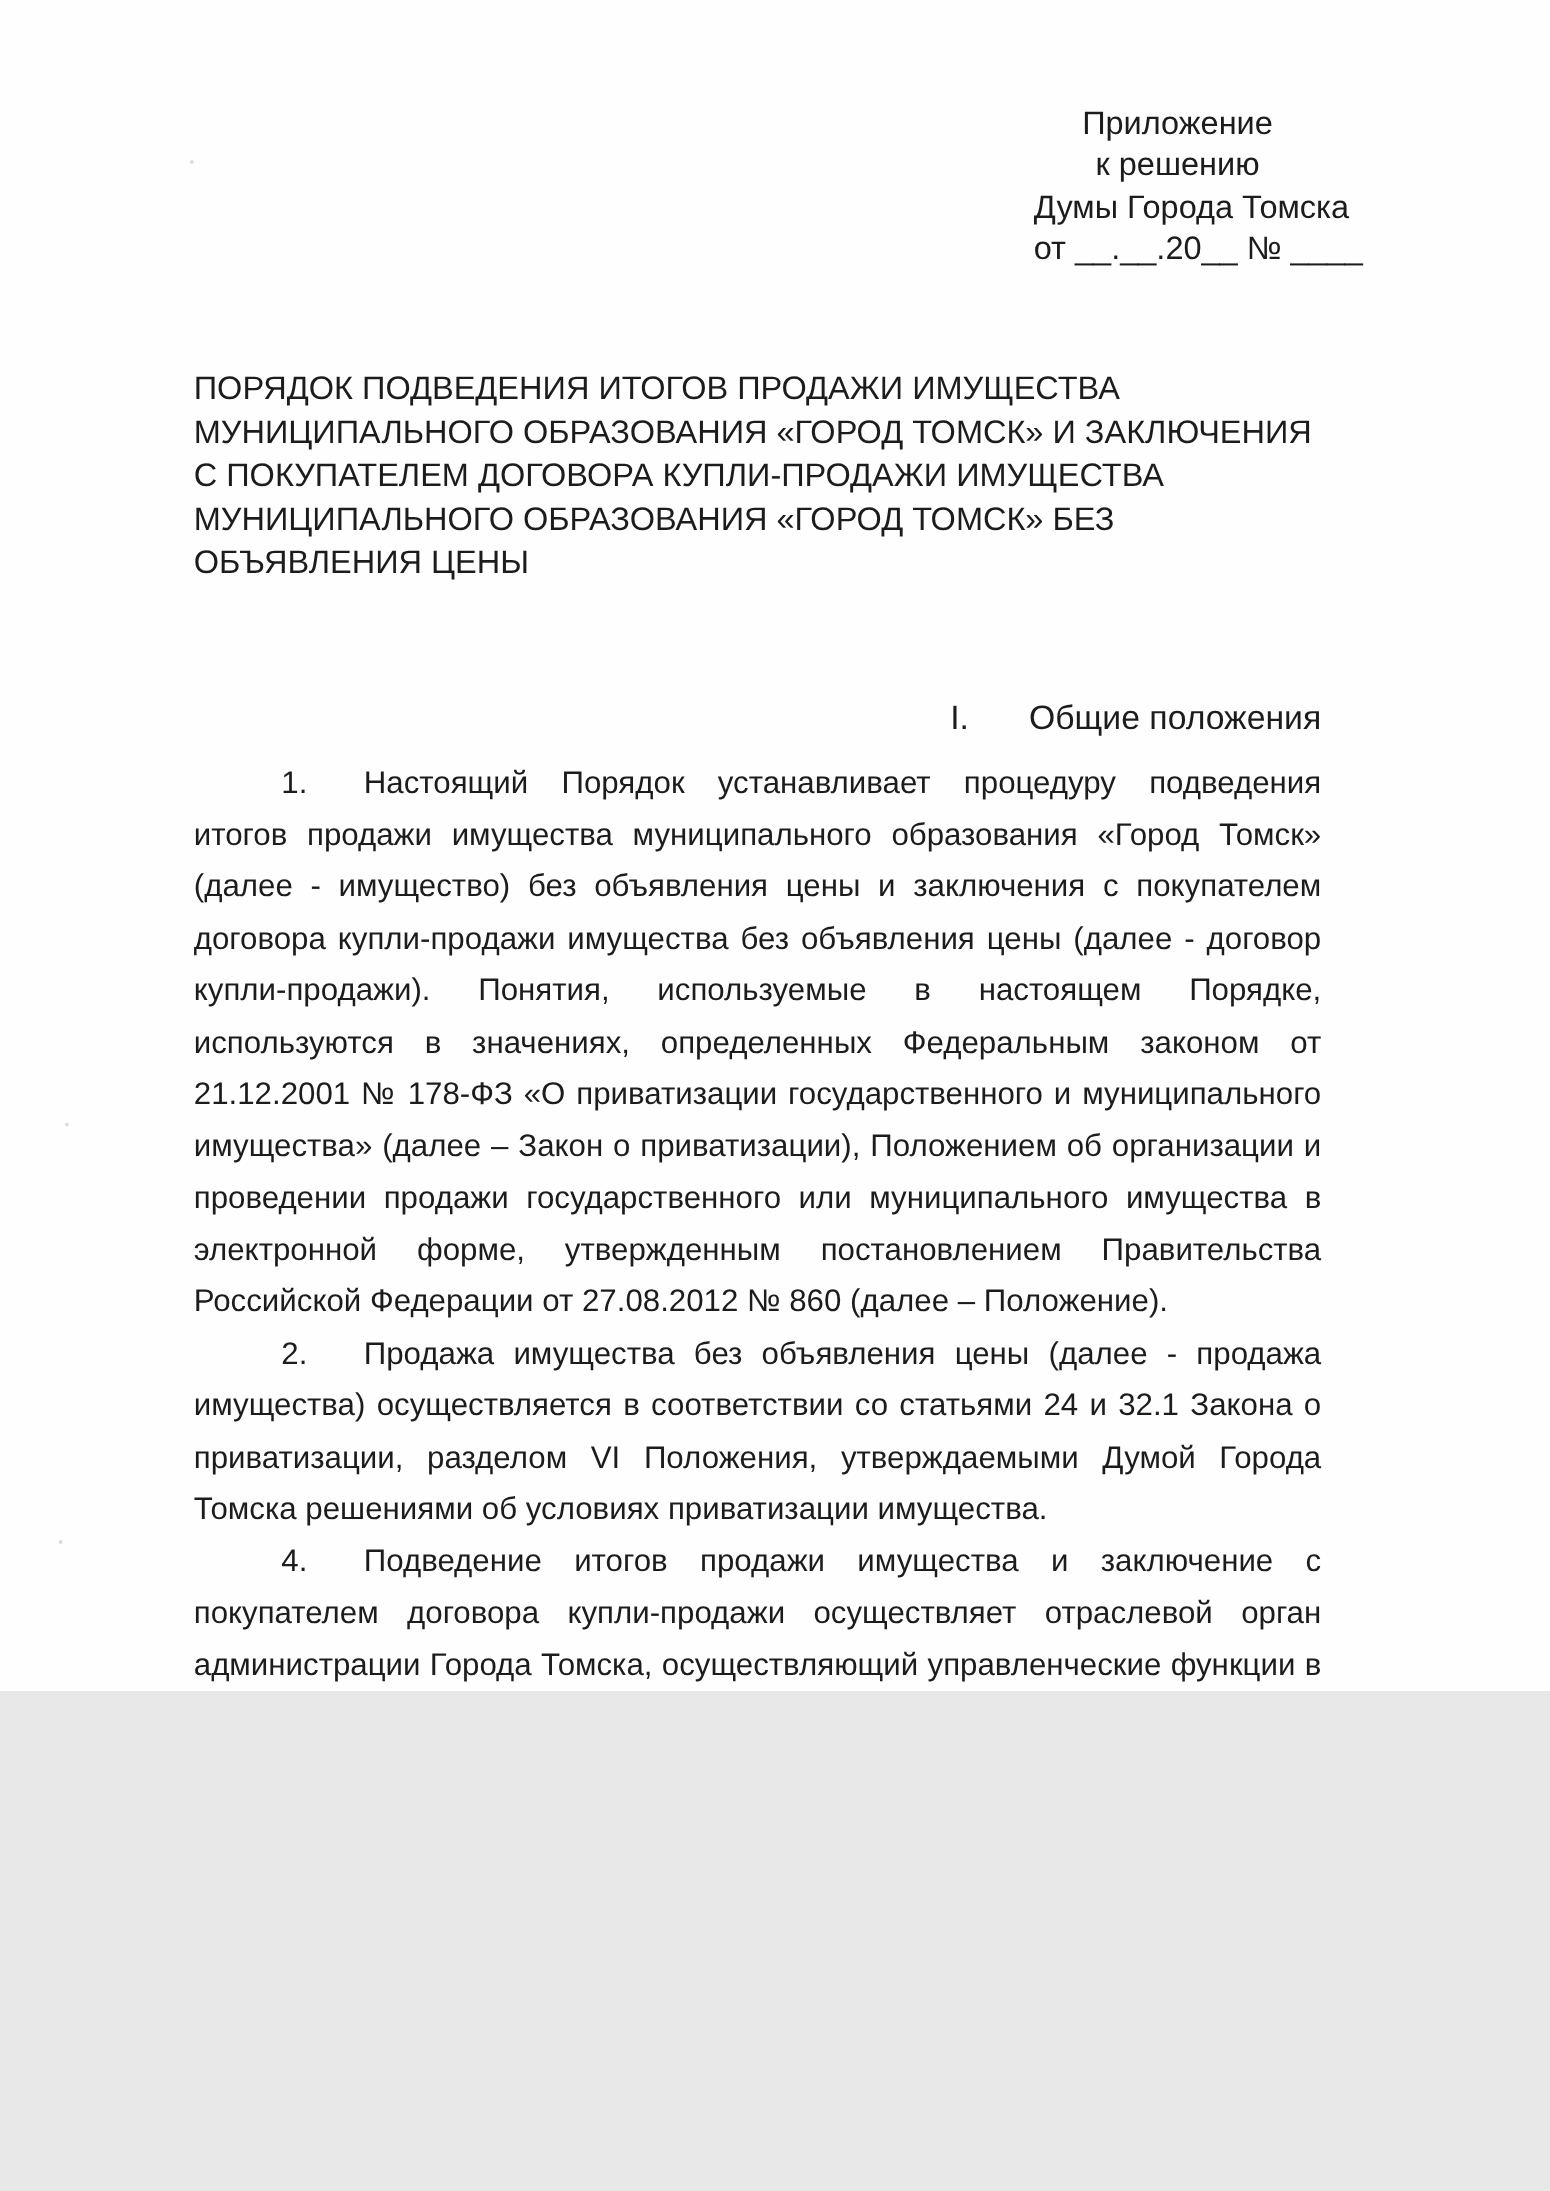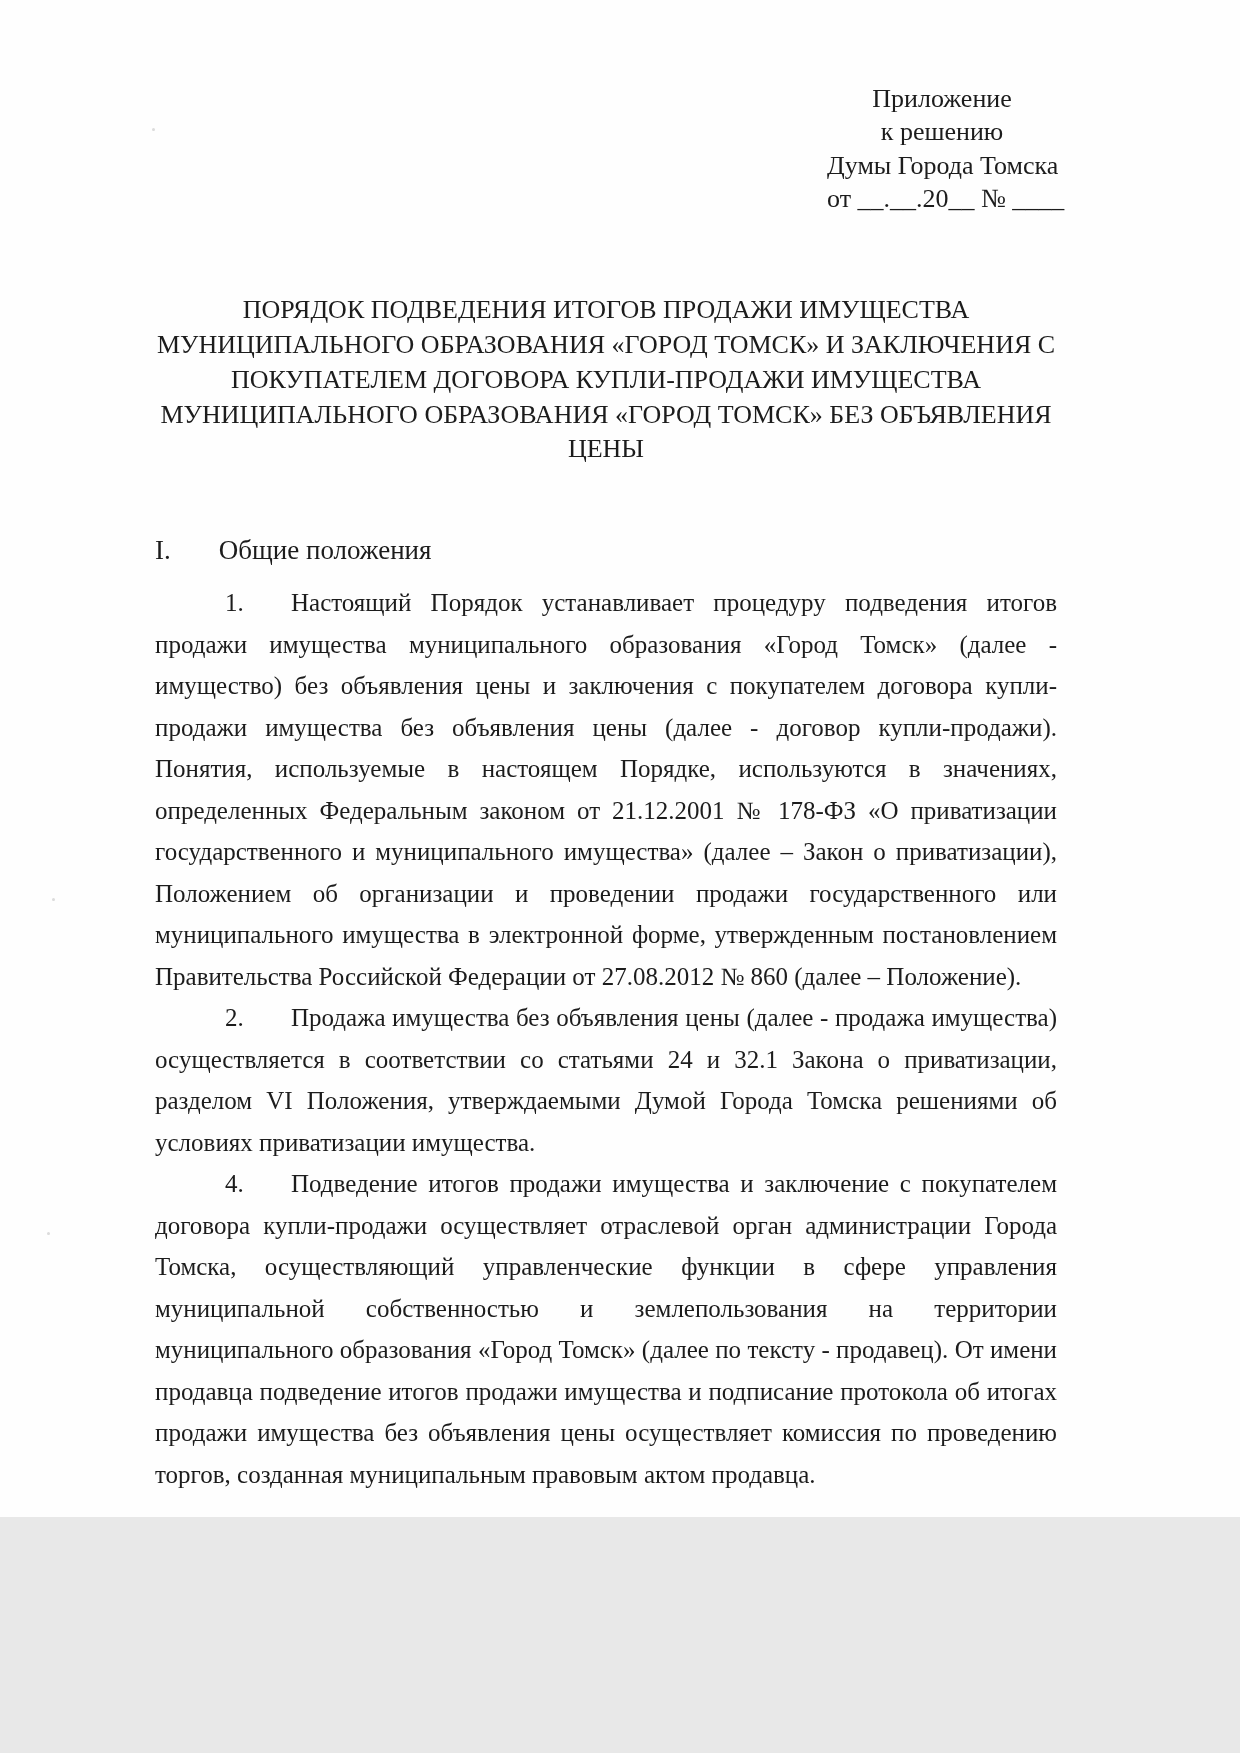"Приложение" .sheet { font-family: Liberation Serif, serif -> Liberation Sans, sans-serif; height: 1517px -> 1353px }
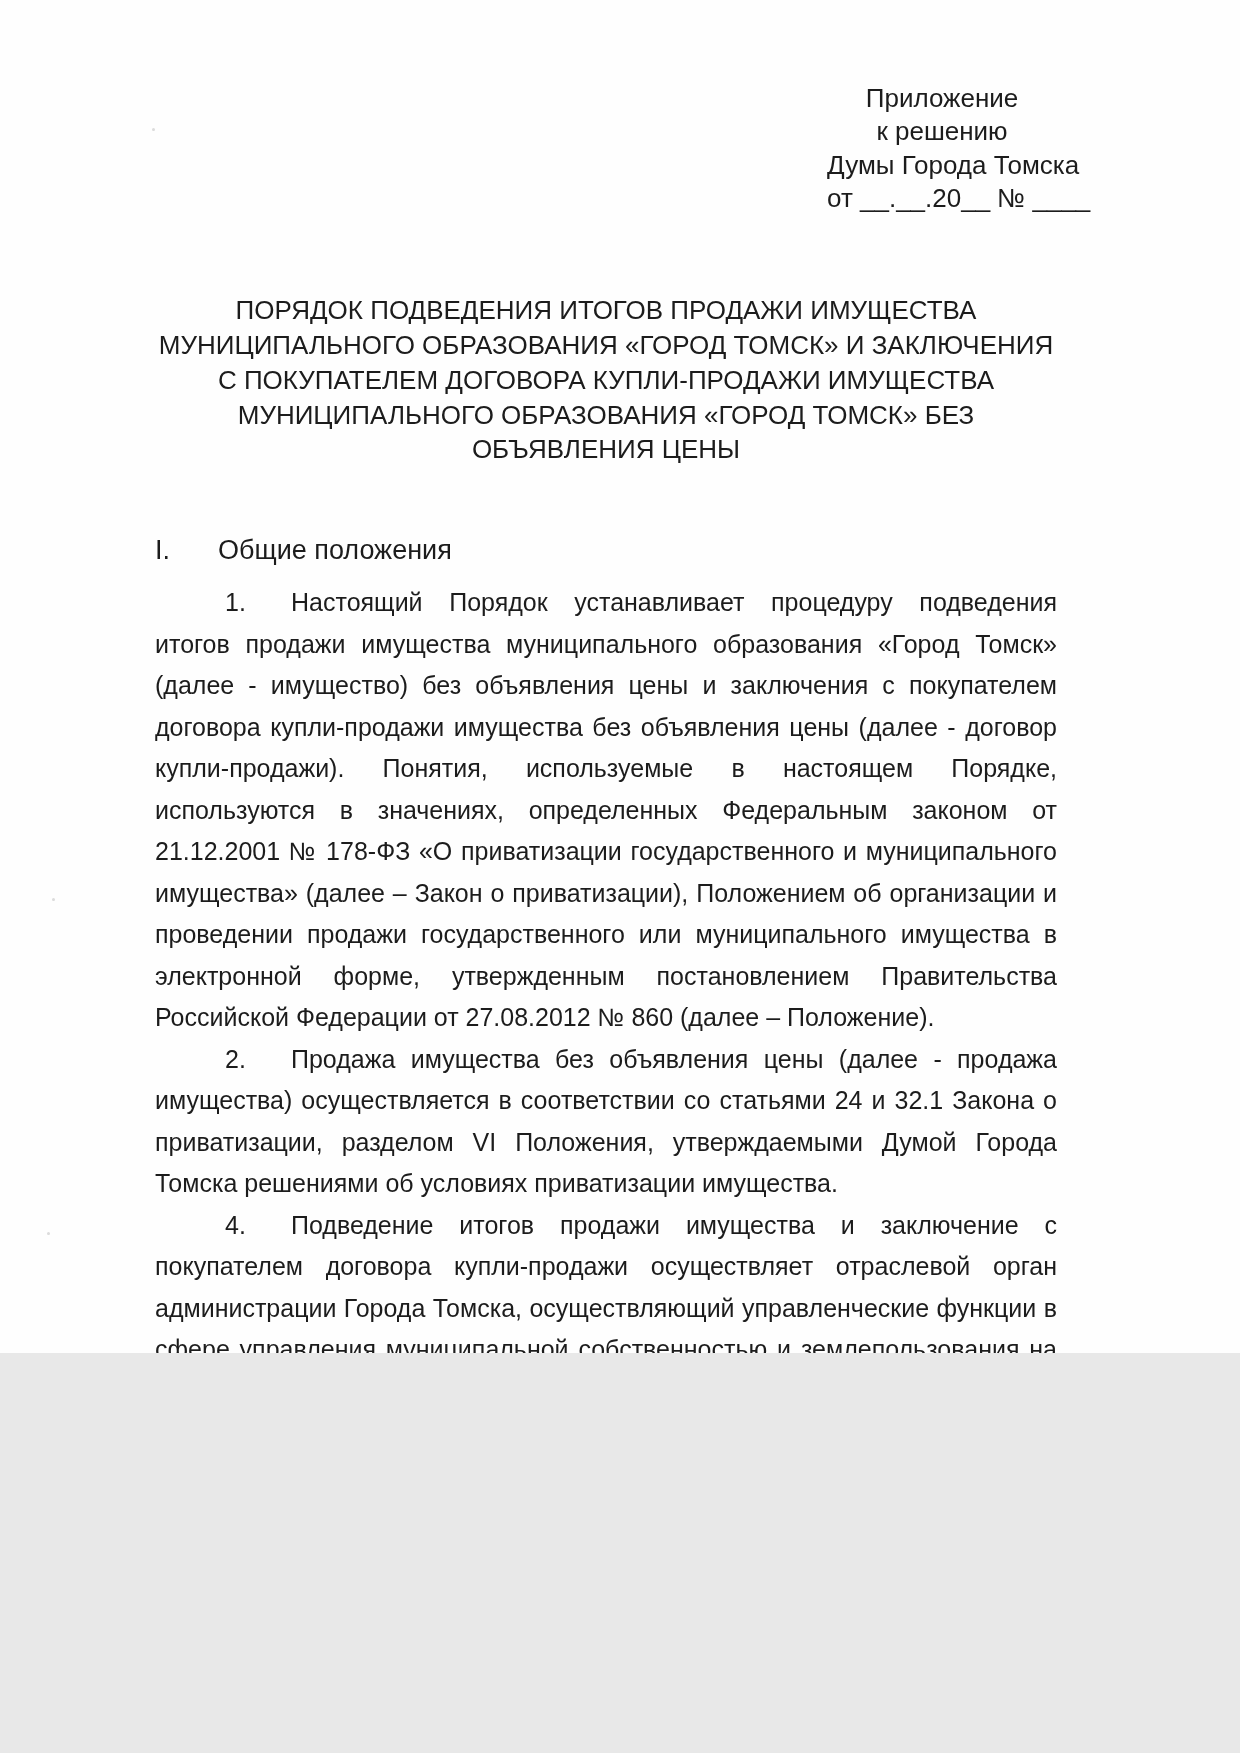"ПОРЯДОК ПОДВЕДЕНИЯ ИТОГОВ ПРОДАЖИ" .doc-title { text-align: center -> none }
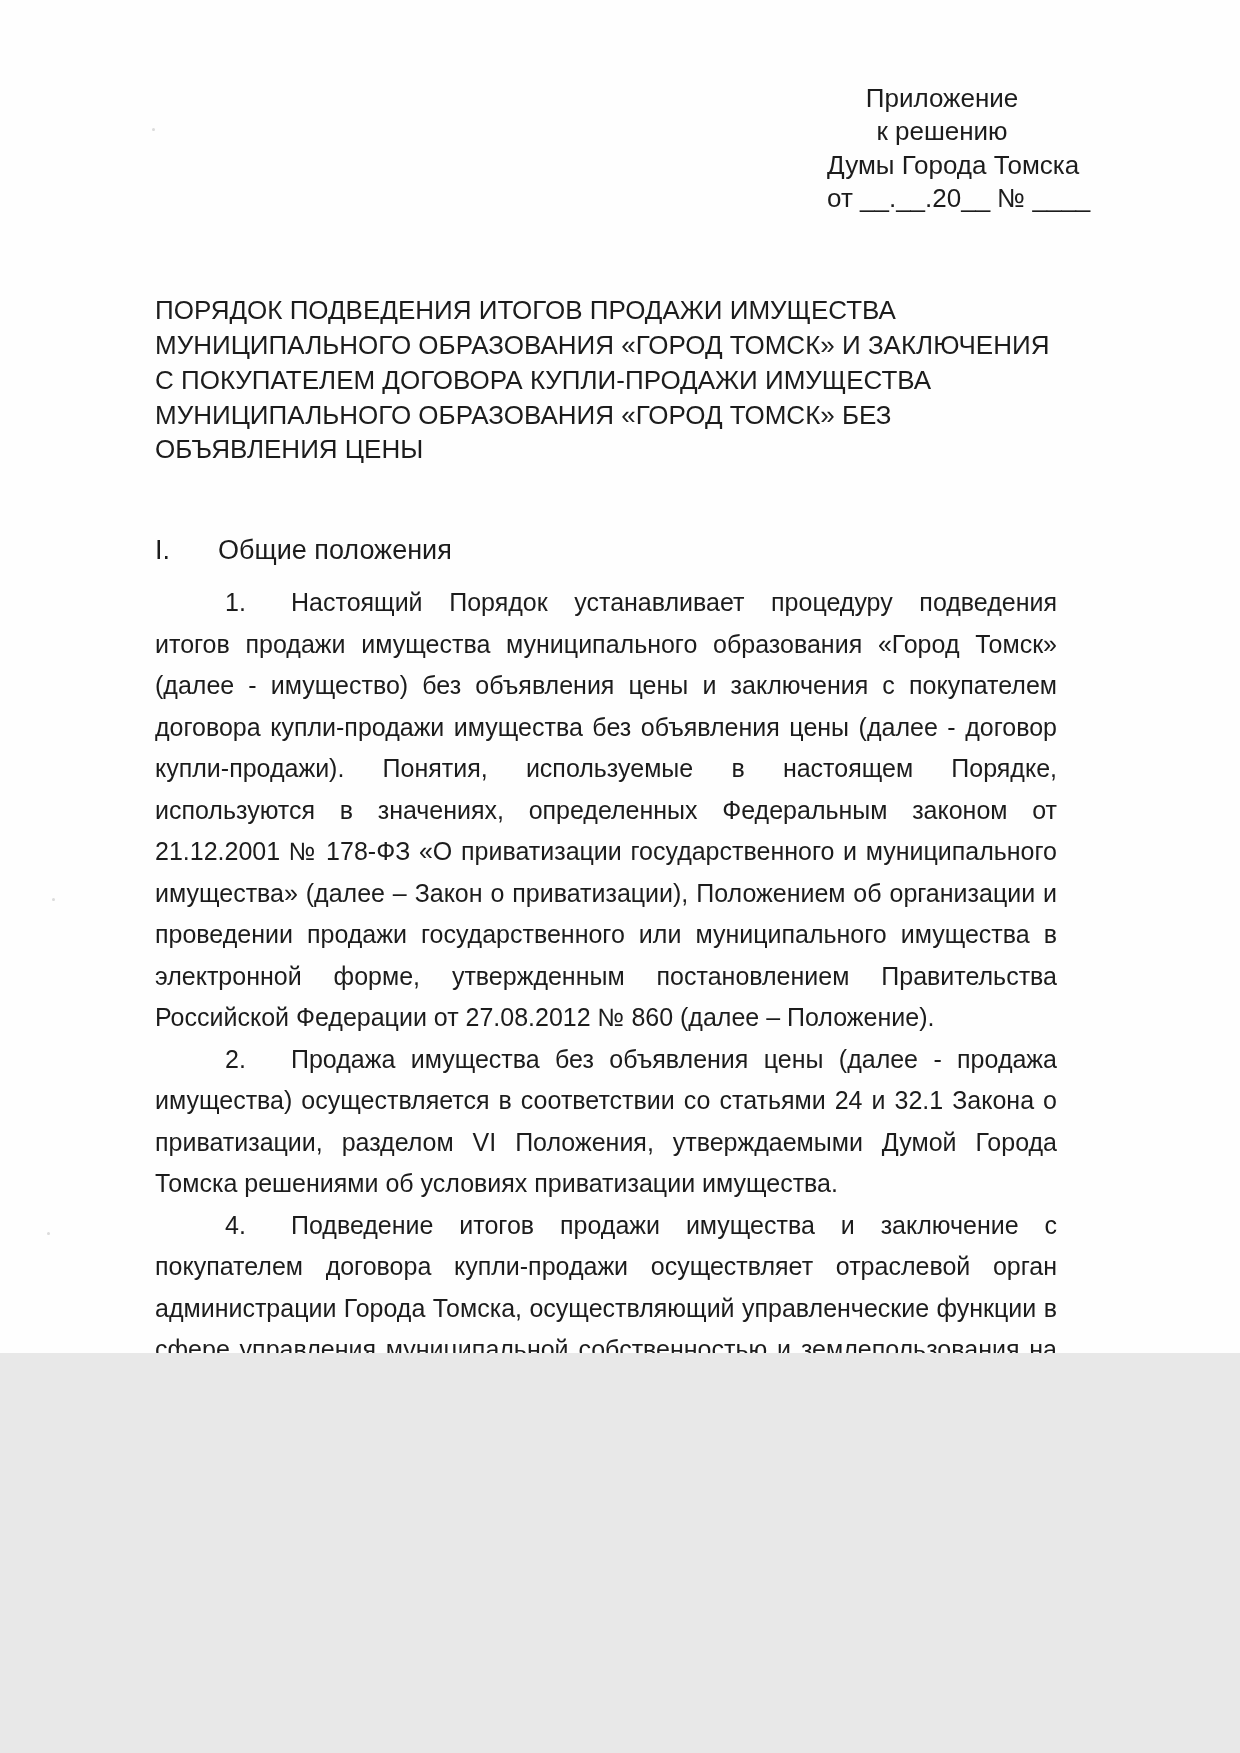"I. Общие положения" .section-heading { margin-top: 66px -> 90px; text-align: left -> right }
